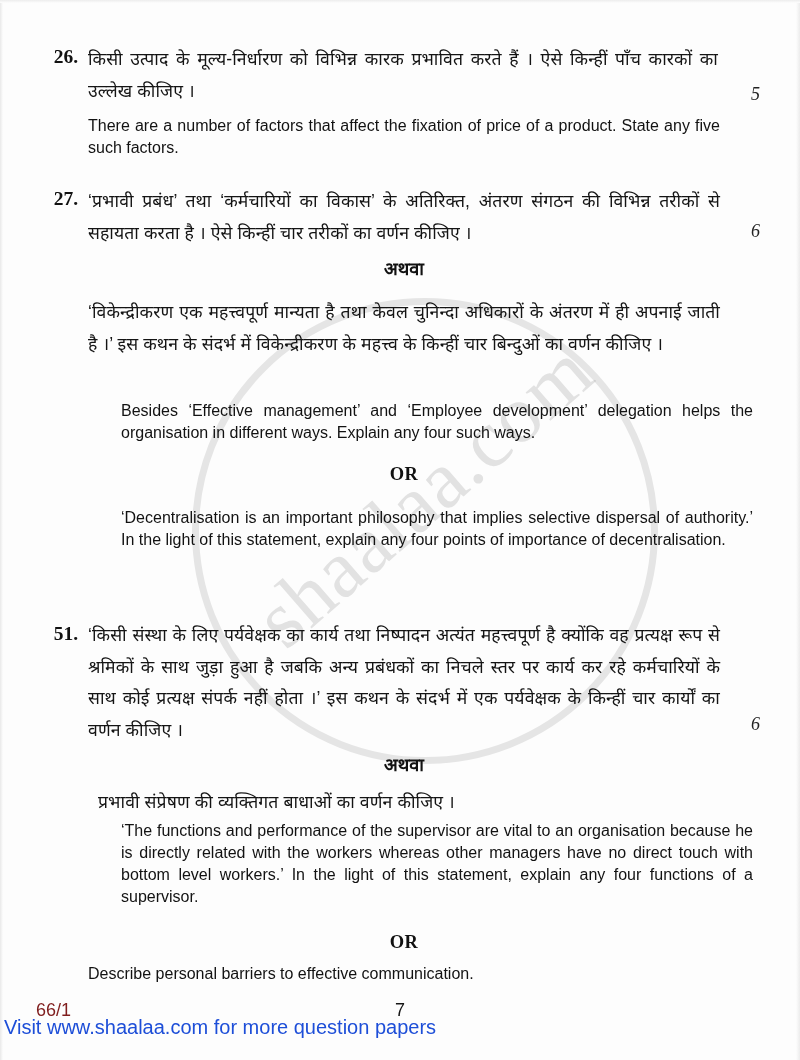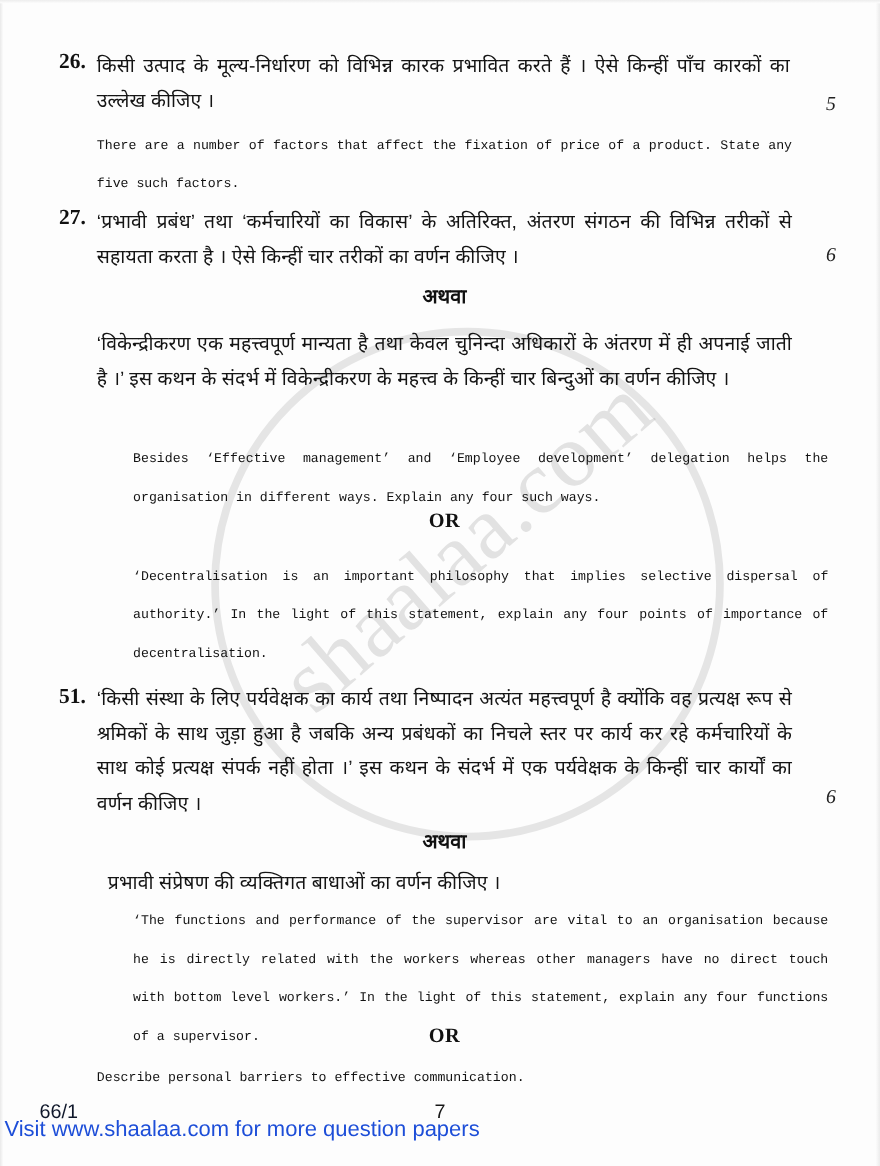"There are a number of" .eng { font-family: Liberation Mono, monospace -> Liberation Sans, sans-serif; font-size: 12px -> 16px; line-height: 35px -> 22px }
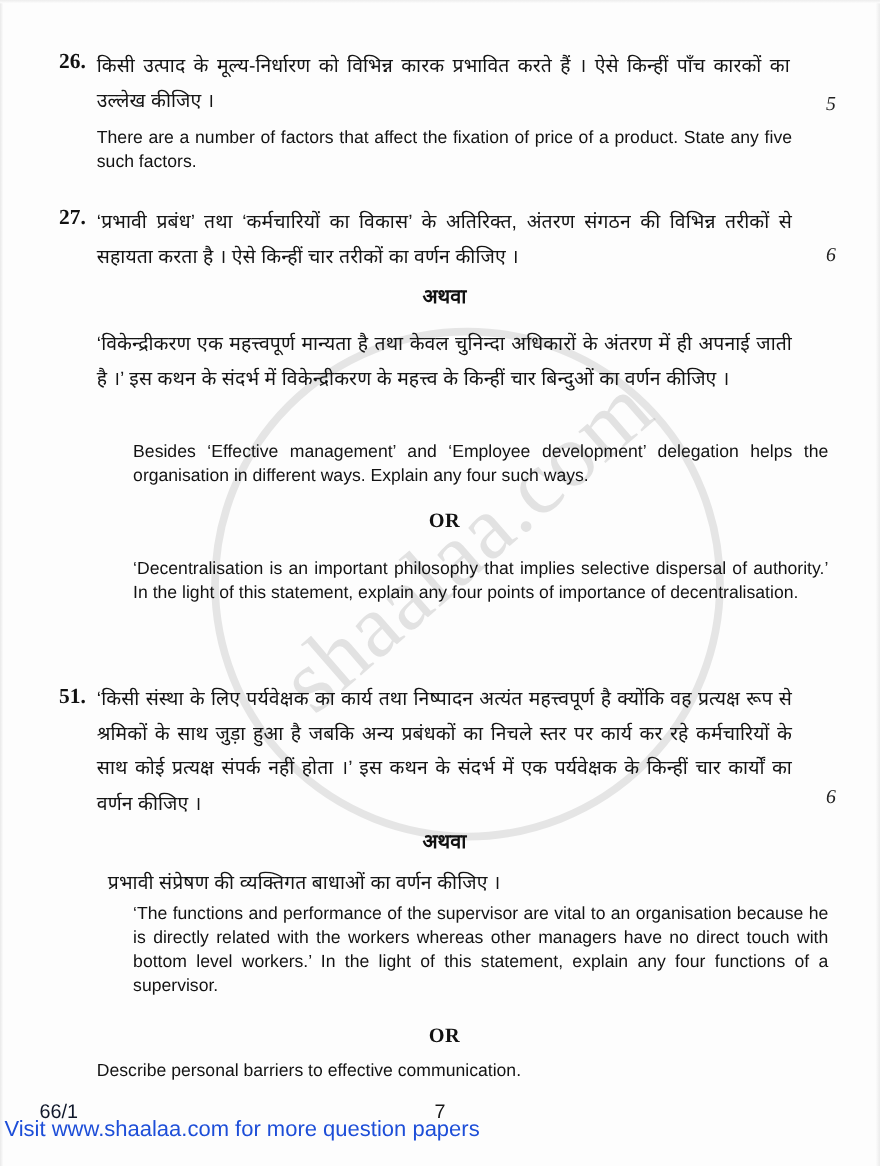"66/1" .foot-code { color: #0f172a -> #7f1d1d }
